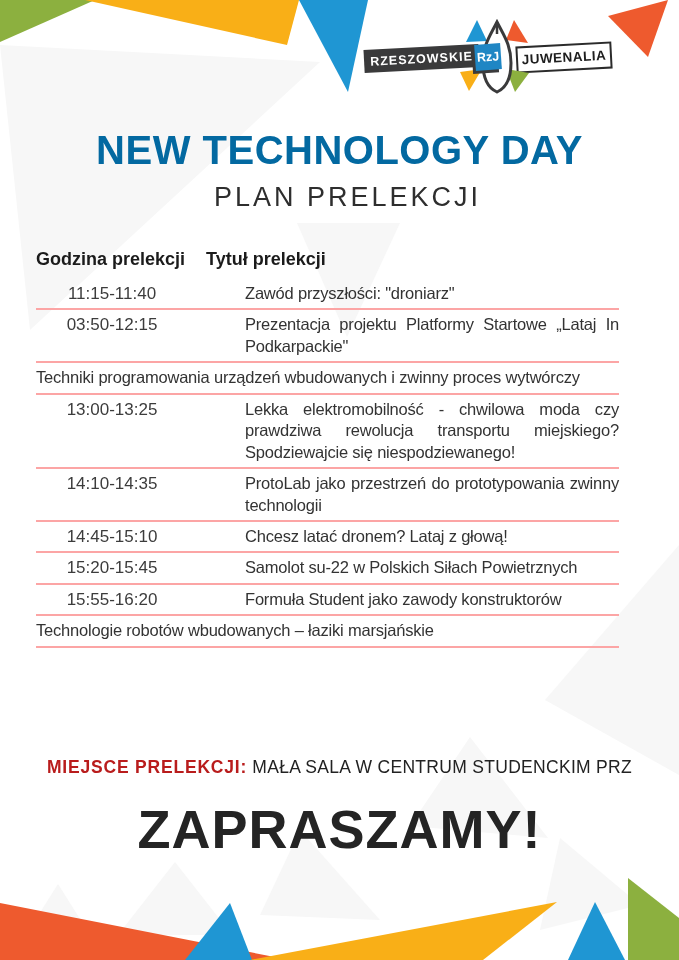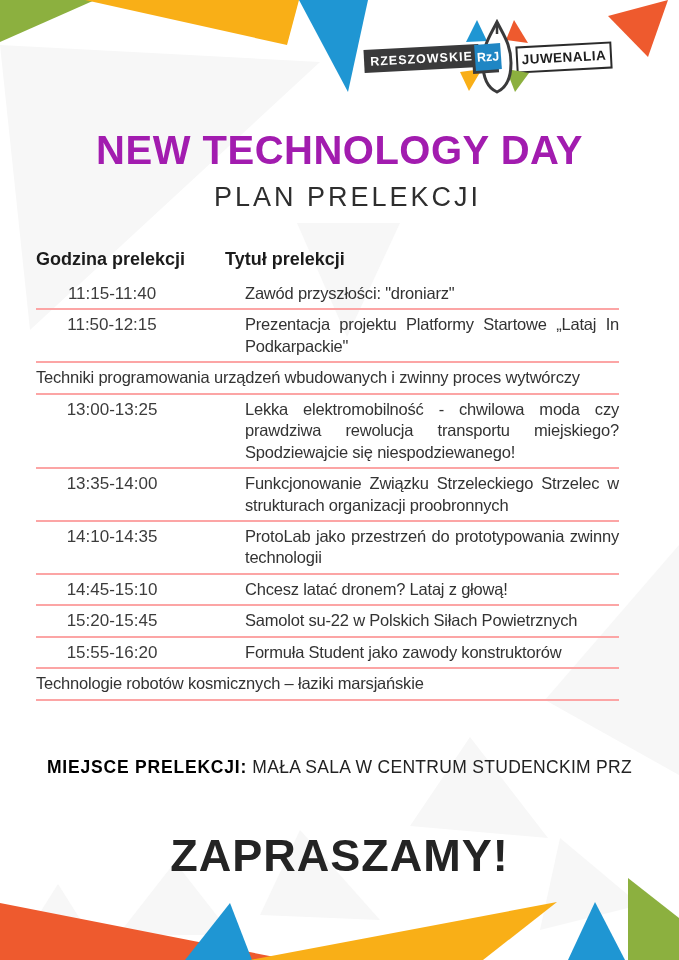"NEW TECHNOLOGY DAY" .title { color: #a21caf -> #0369a1 }
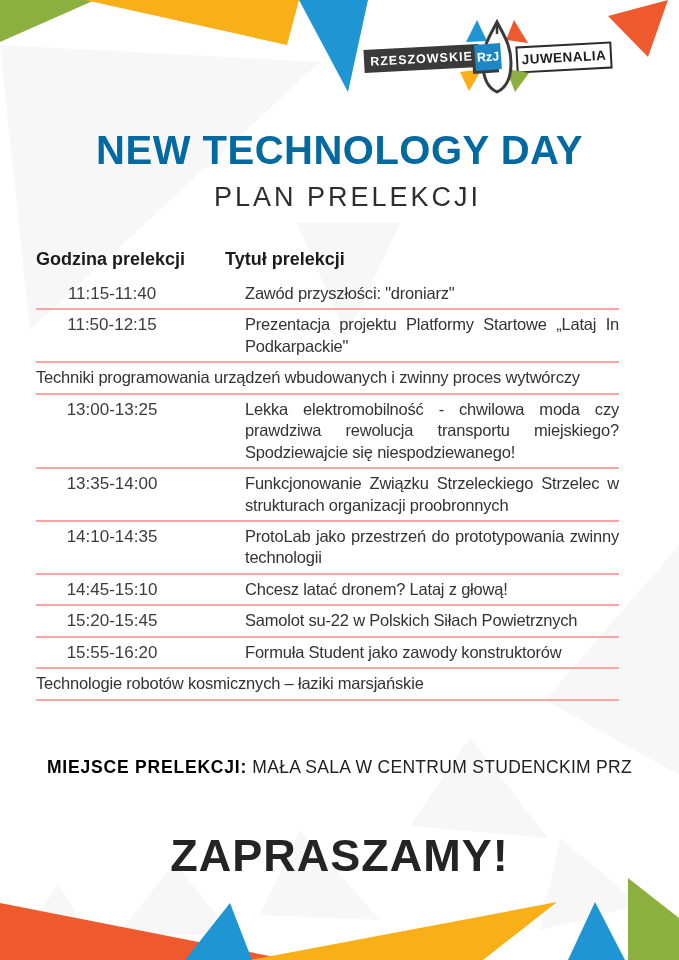"Tytuł prelekcji" .shead .th-title { margin-left: 19px -> none }
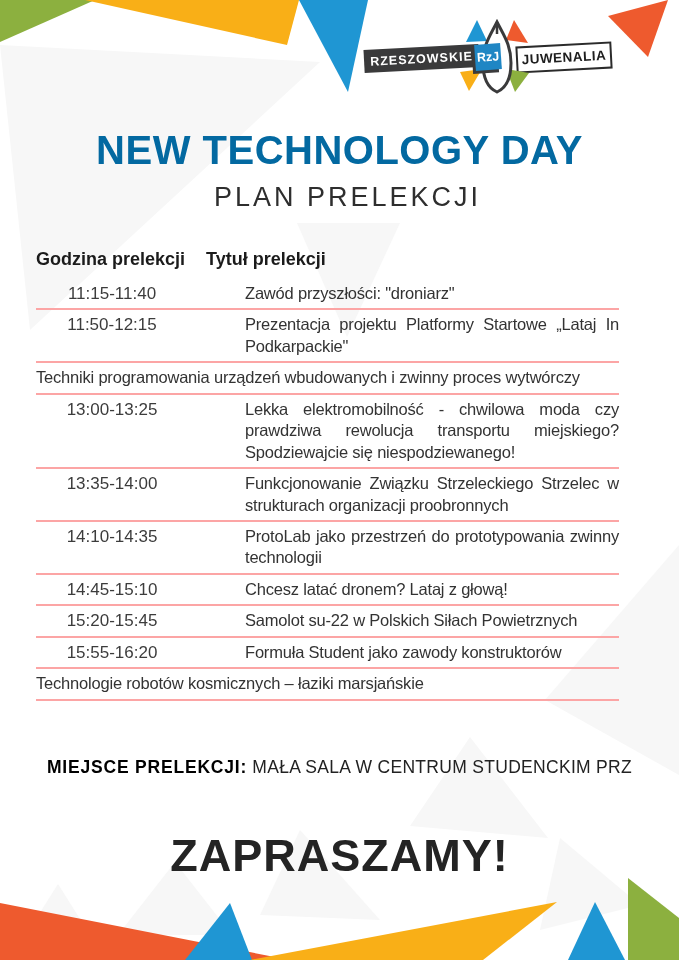"11:50-12:15" div.cell-time { text: 11:50-12:15 -> 03:50-12:15 }
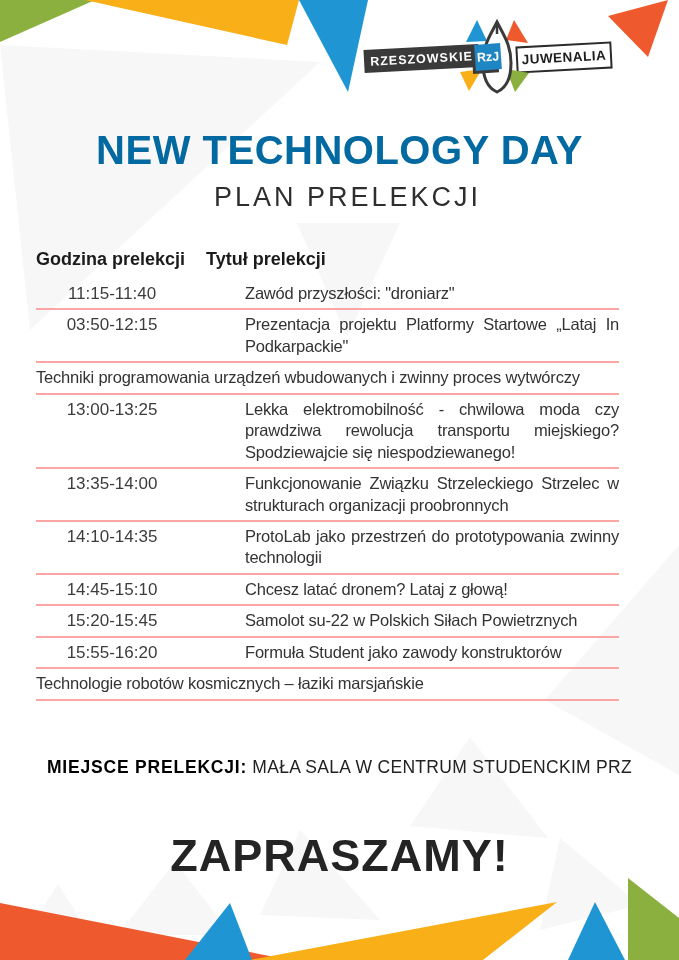"13:35-14:00" div.srow { html: <div> <div>13:35-14:00</div> <div>Funkcjonowanie Związku Strzeleckiego Strzelec w strukturach organizacji proobronnych</div> </div> -> none }
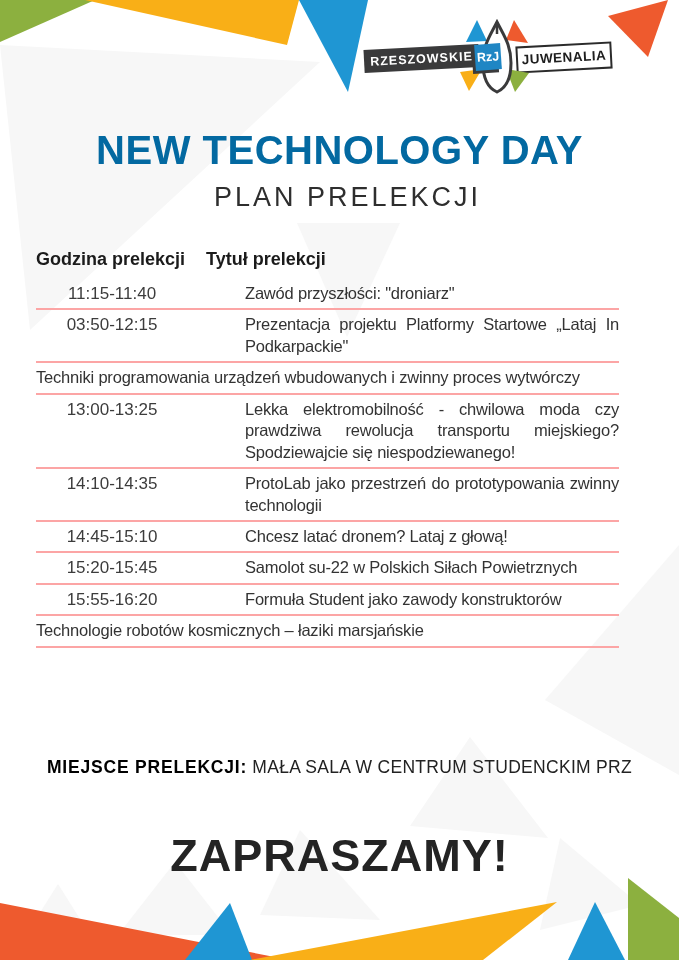"Technologie robotów kosmicznych – łaziki" div.cell-title { text: kosmicznych -> wbudowanych }
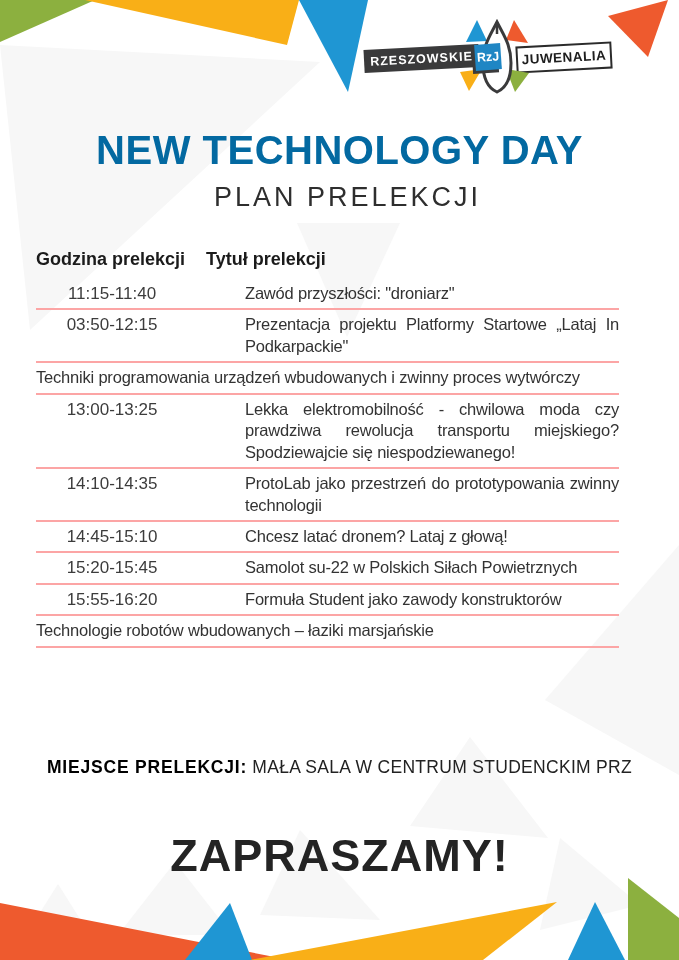"MIEJSCE PRELEKCJI:" .venue .venue-label { color: #000000 -> #b91c1c }
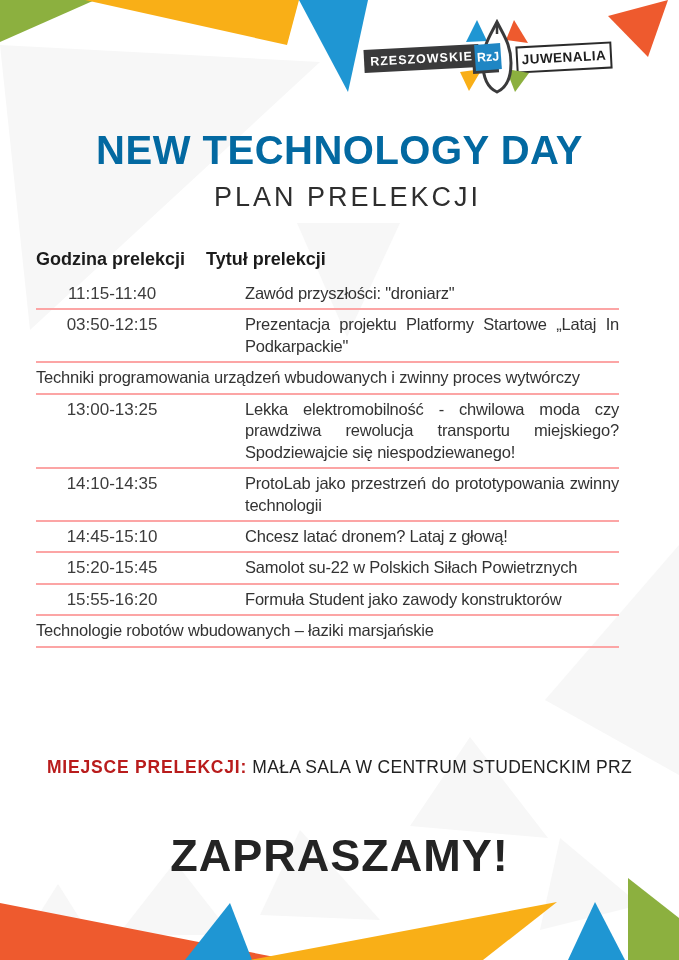"ZAPRASZAMY!" .closing { font-size: 45px -> 54px; top: 830px -> 798px }
